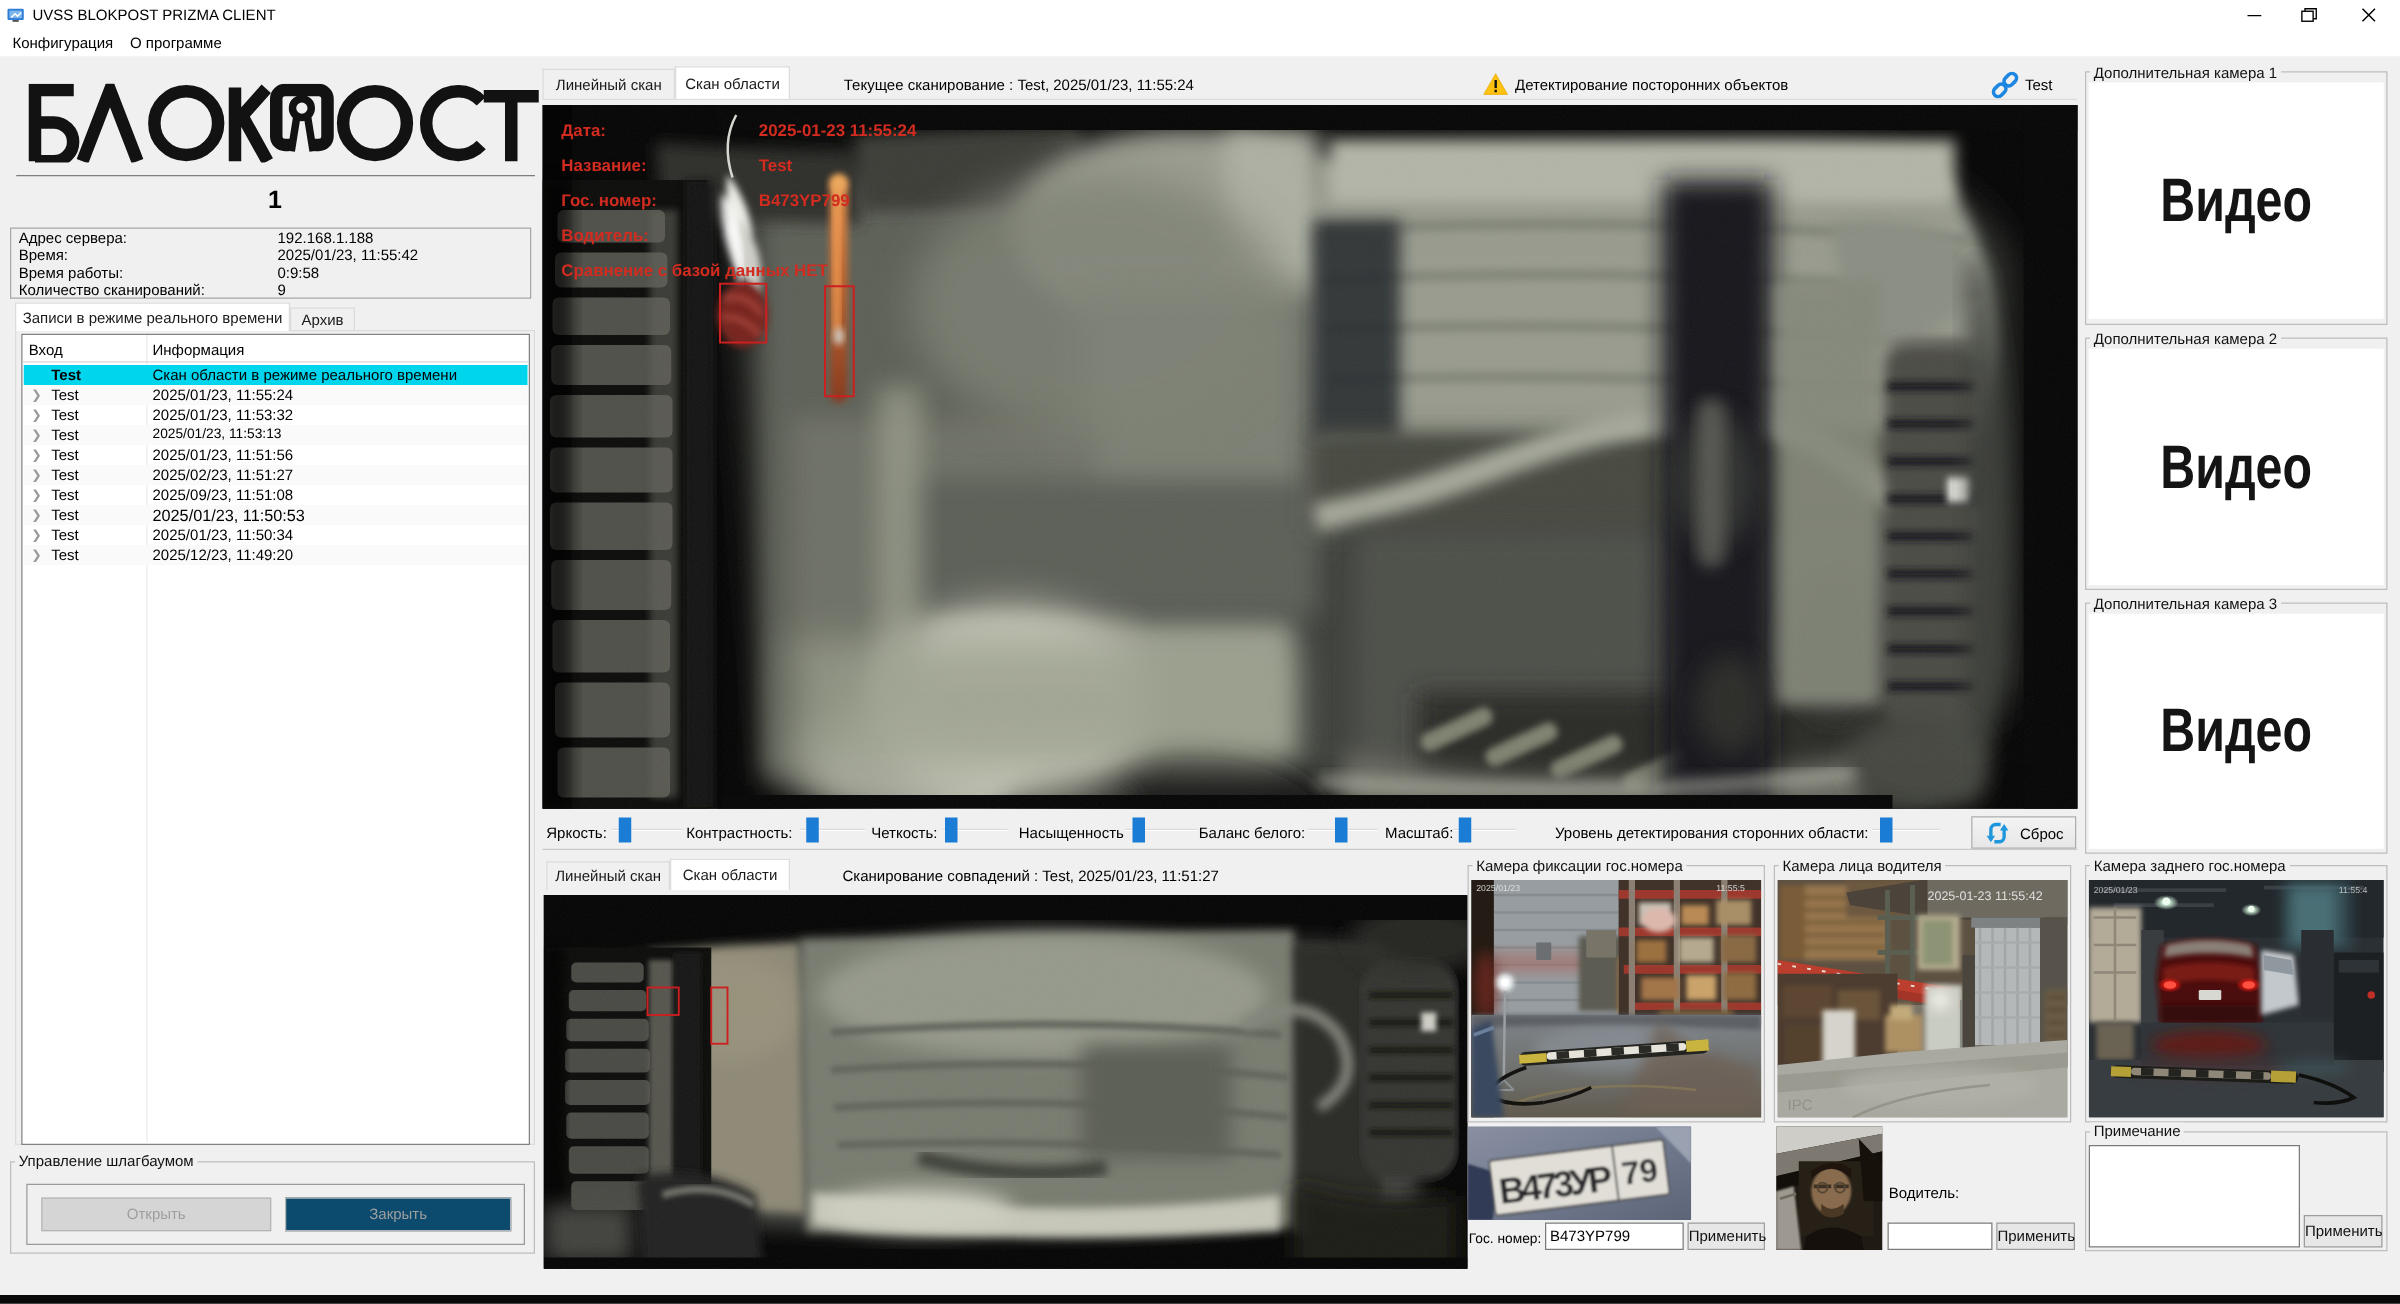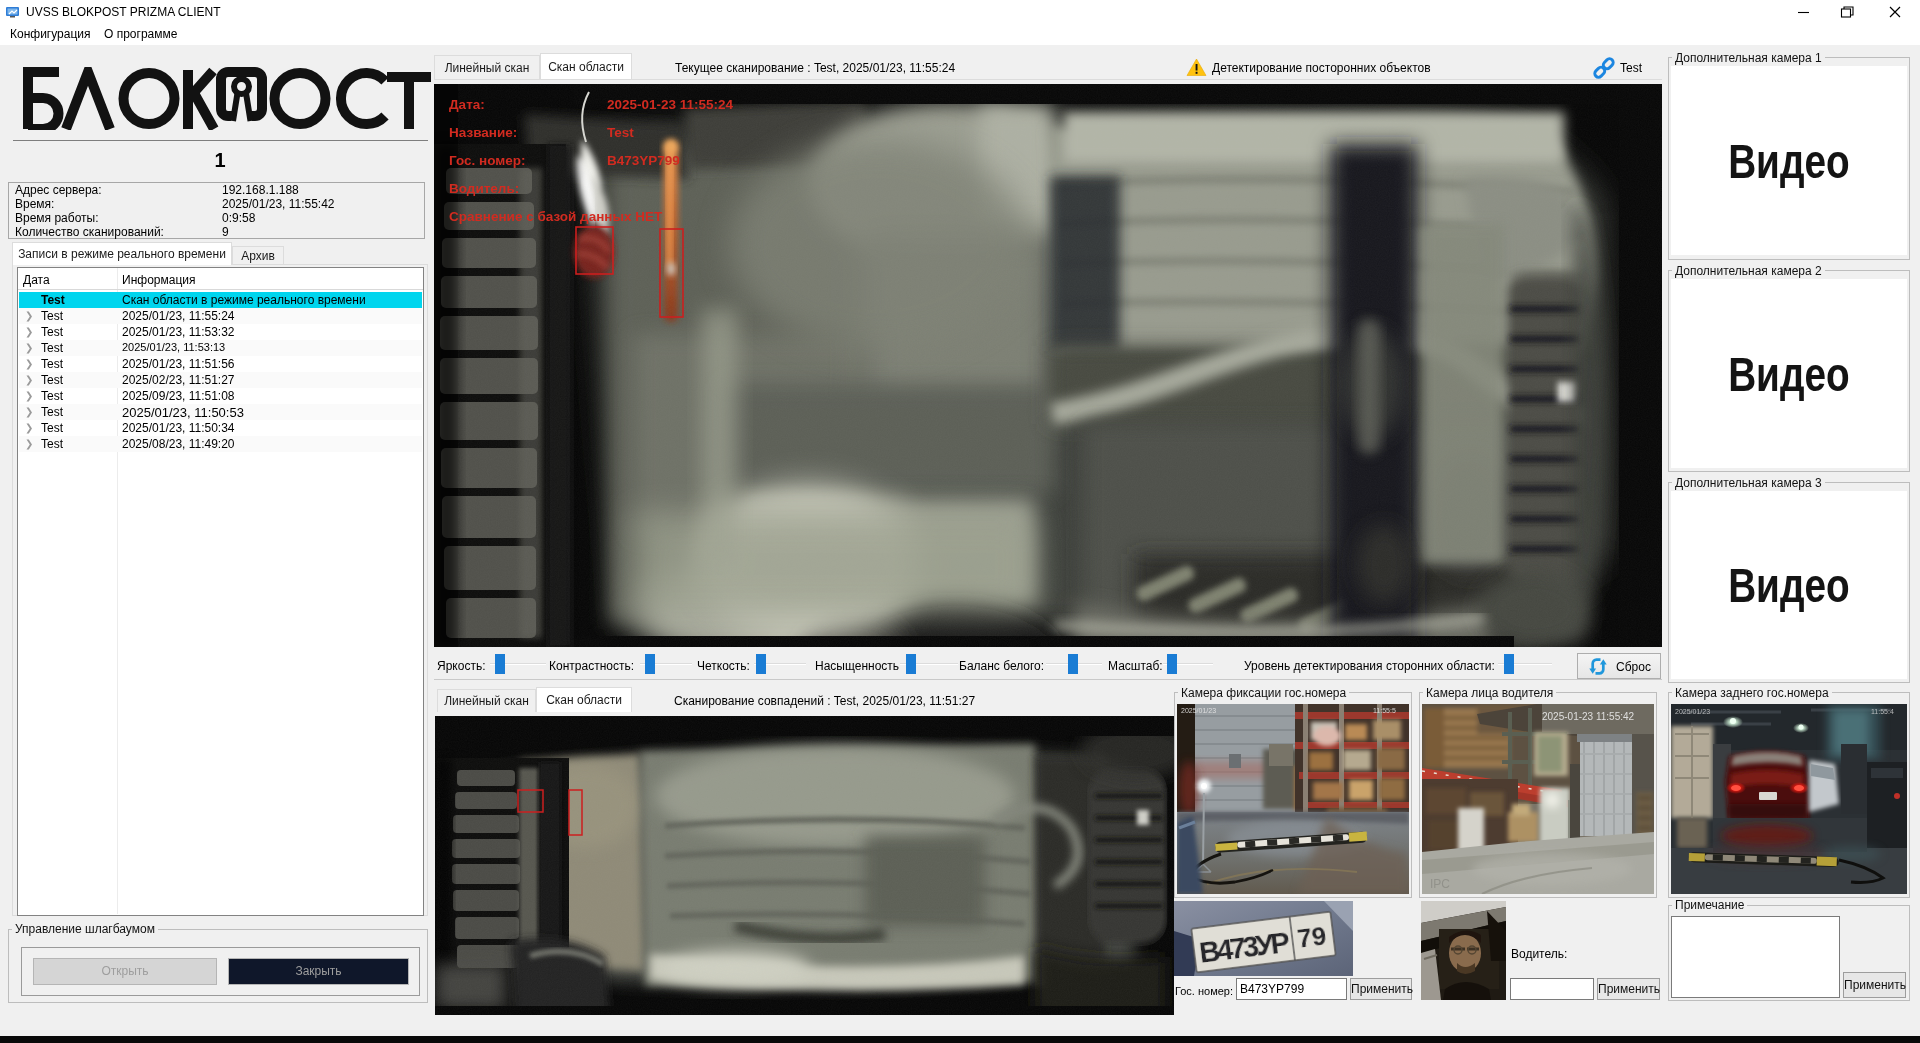"Дата" div.a { text: Дата -> Вход }
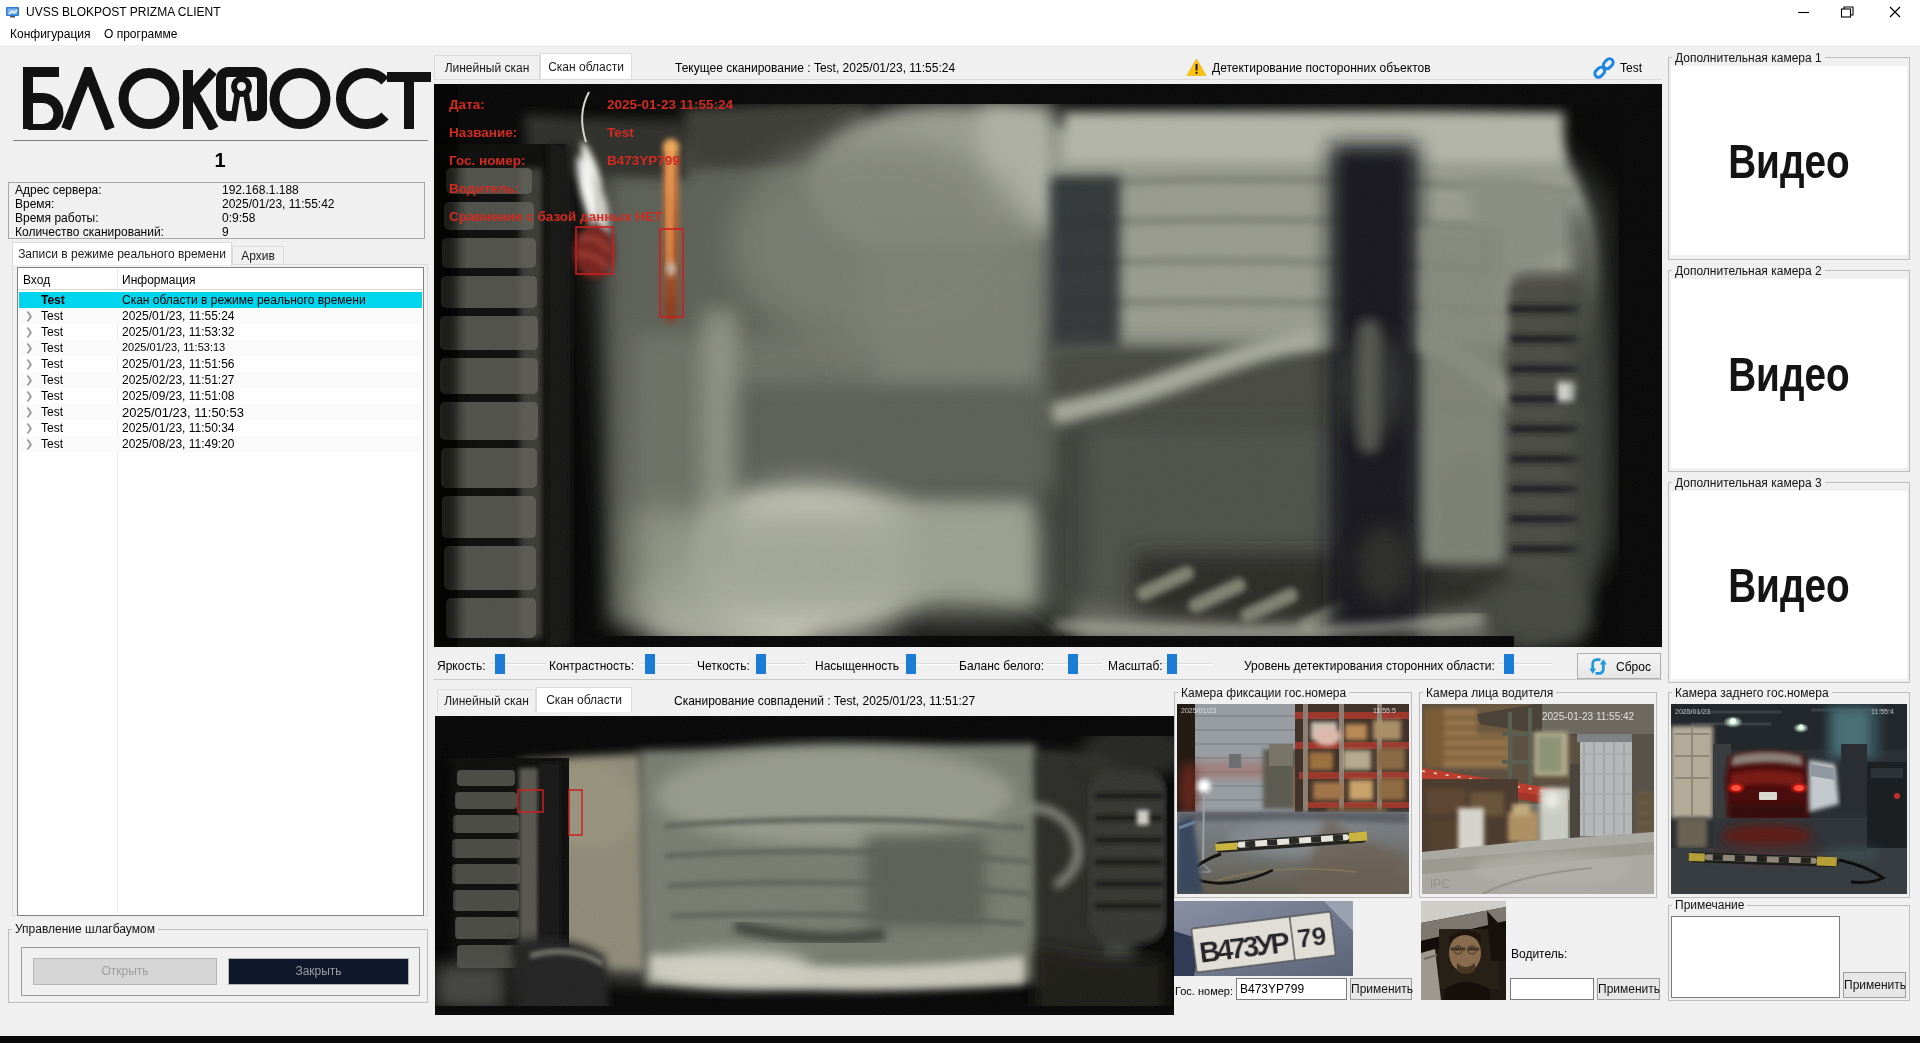"2025/08/23, 11:49:20" div.a { text: 2025/08/23 -> 2025/12/23 }
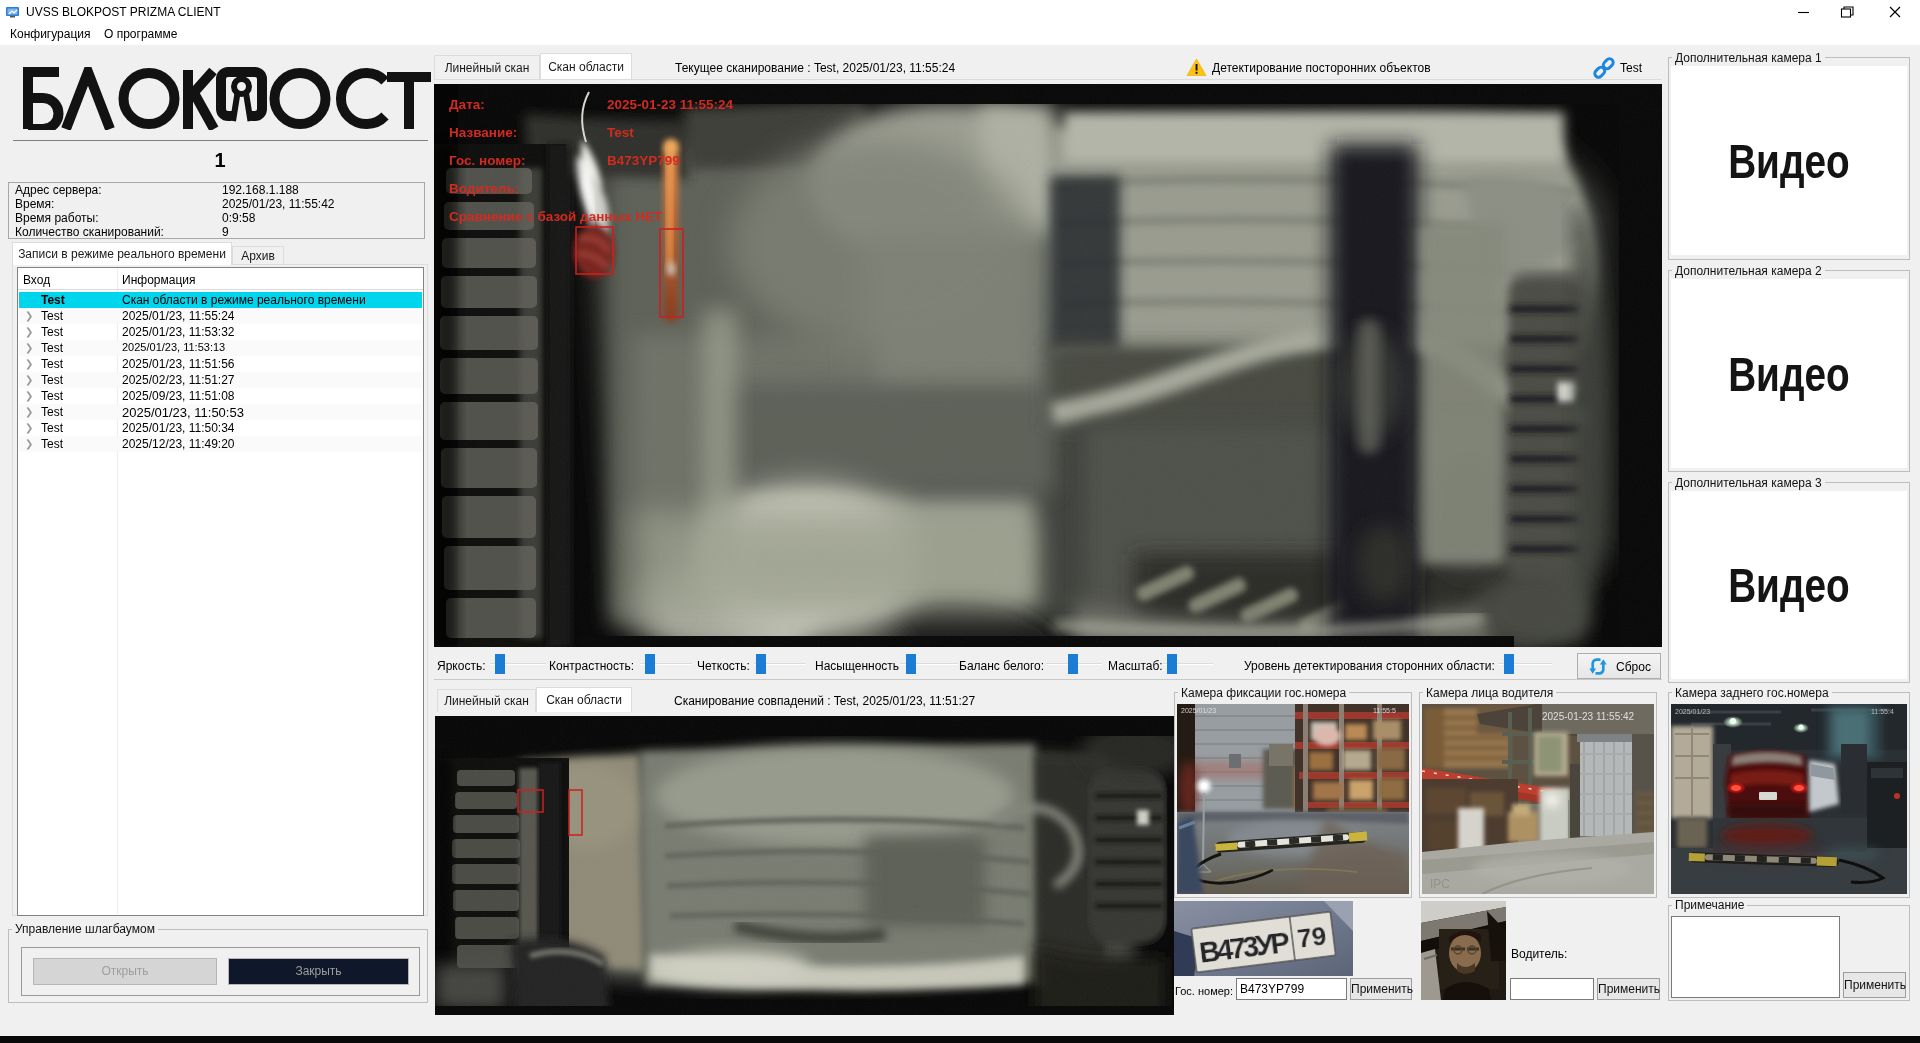"Закрыть" div.btn { background: #0f172a -> #0c4a6e }
